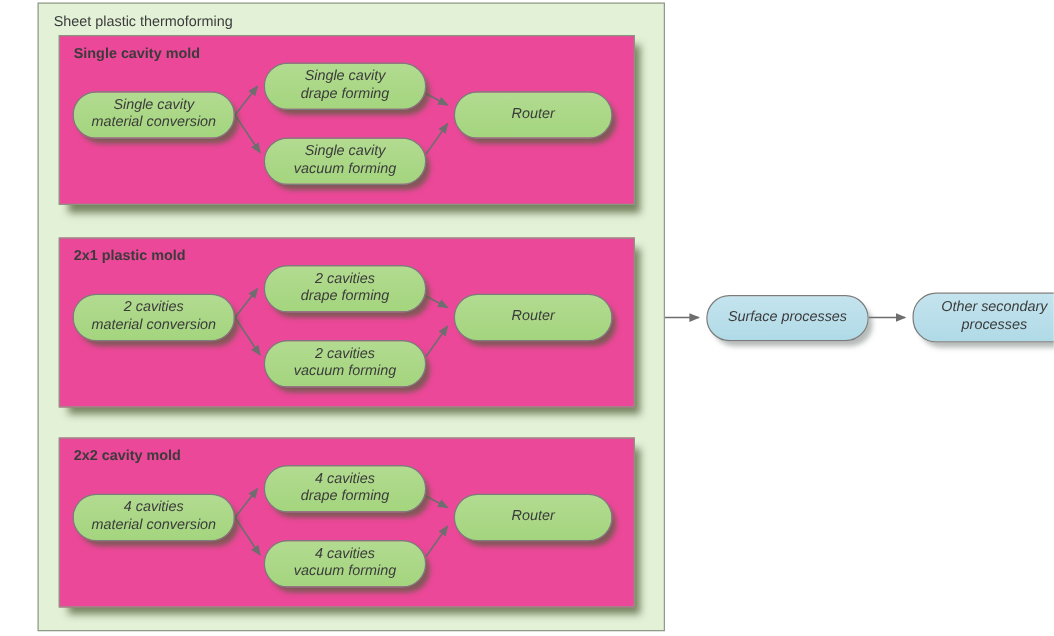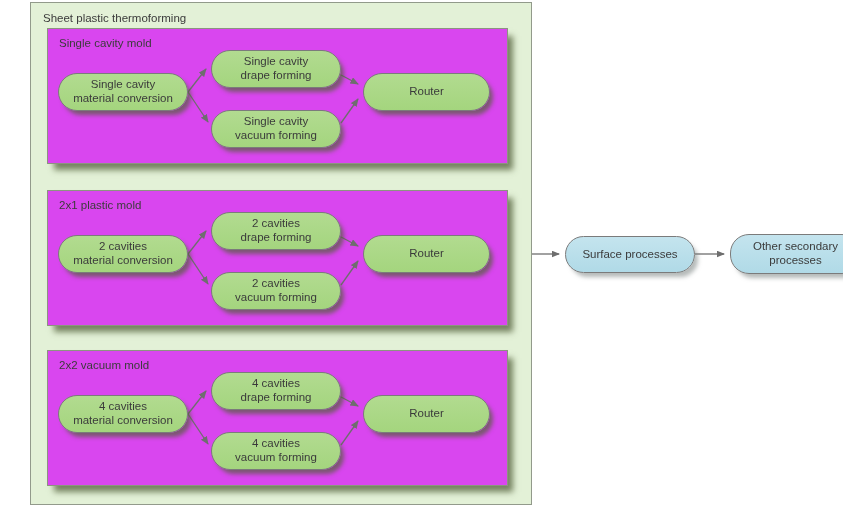"Single cavity mold" .group { background: #d946ef -> #ec4899; font-weight: none -> bold }
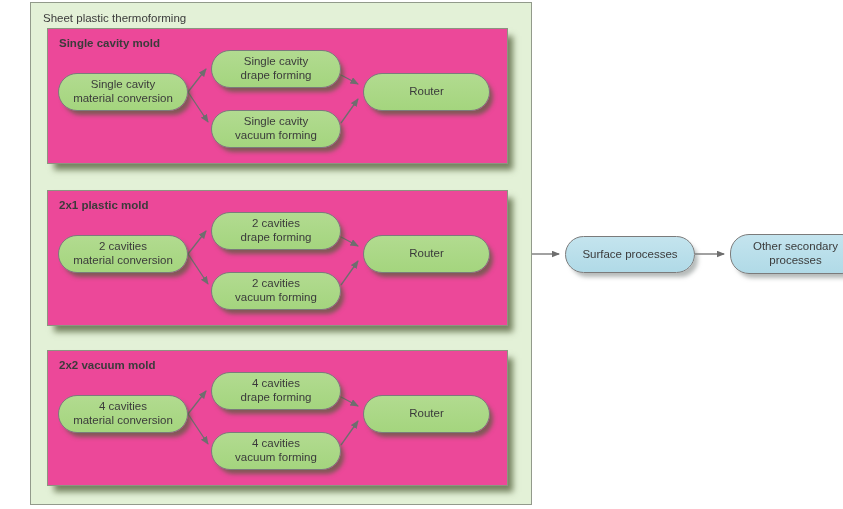"Single cavity" .node { font-style: none -> italic }
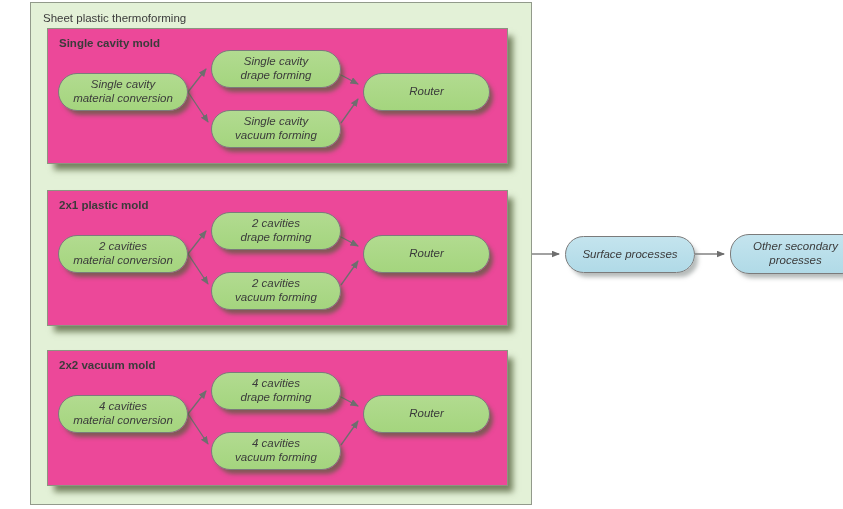"2x2 vacuum mold" div.group-label { text: vacuum -> cavity }
